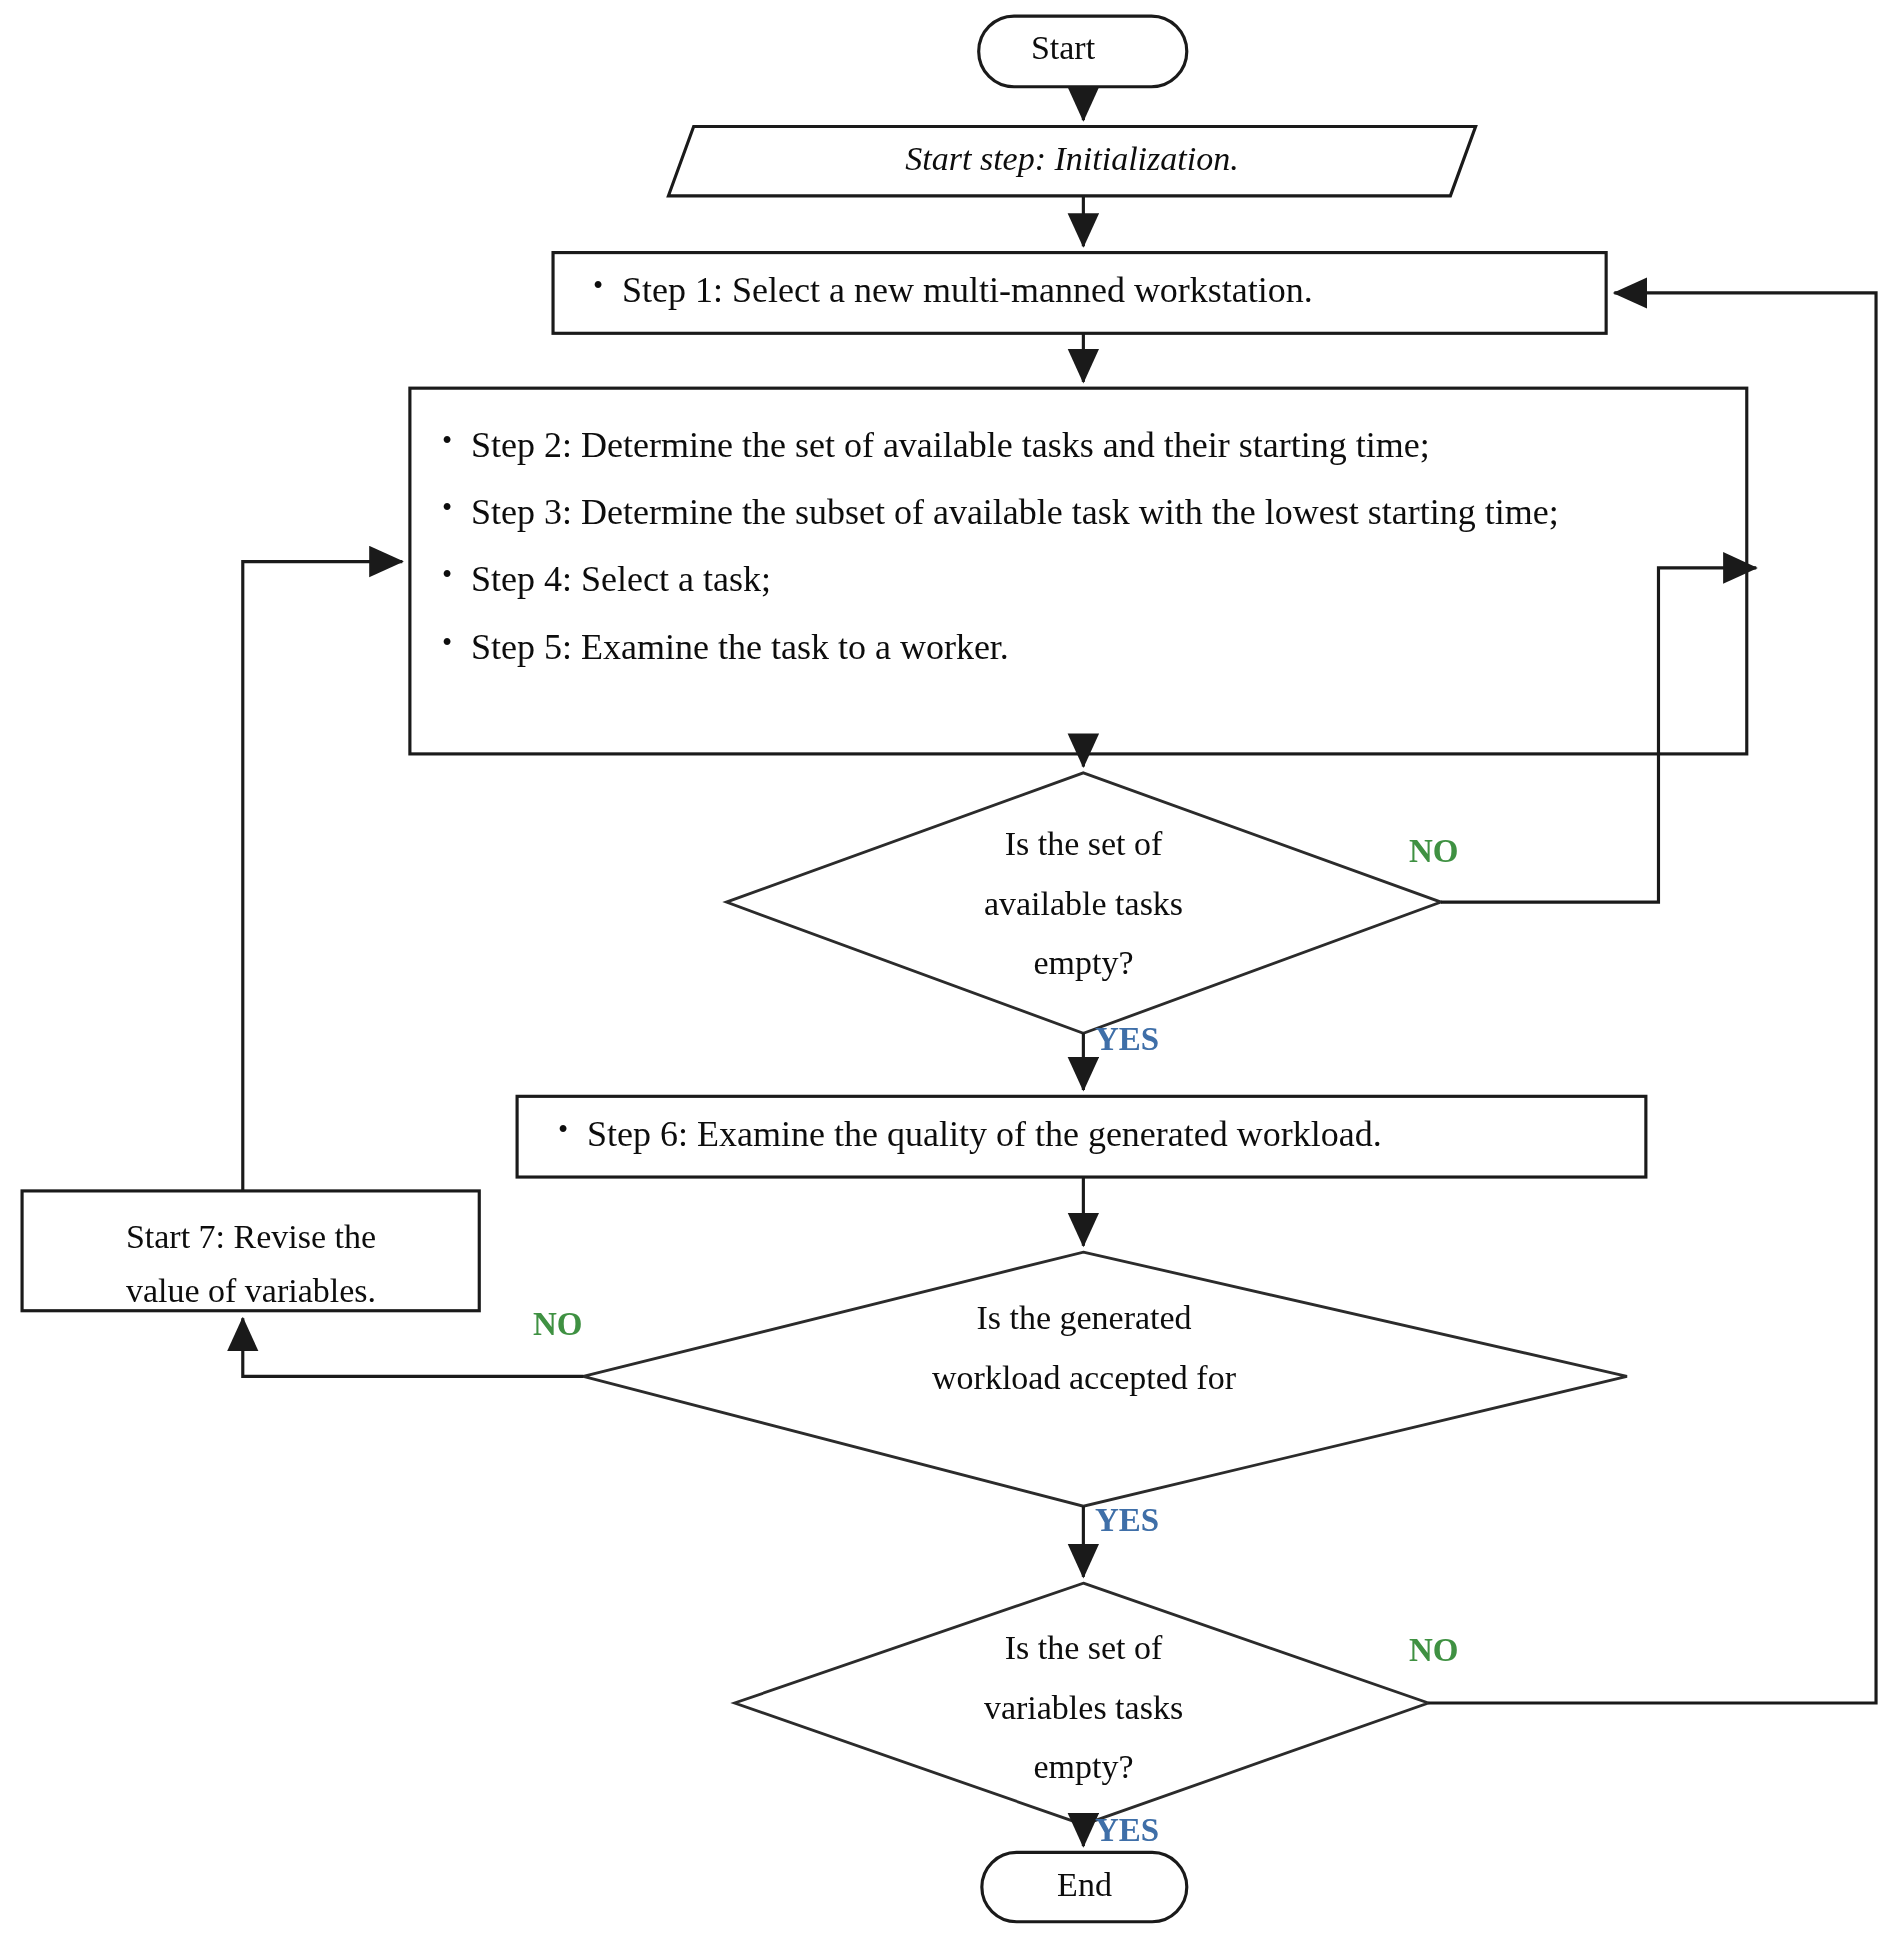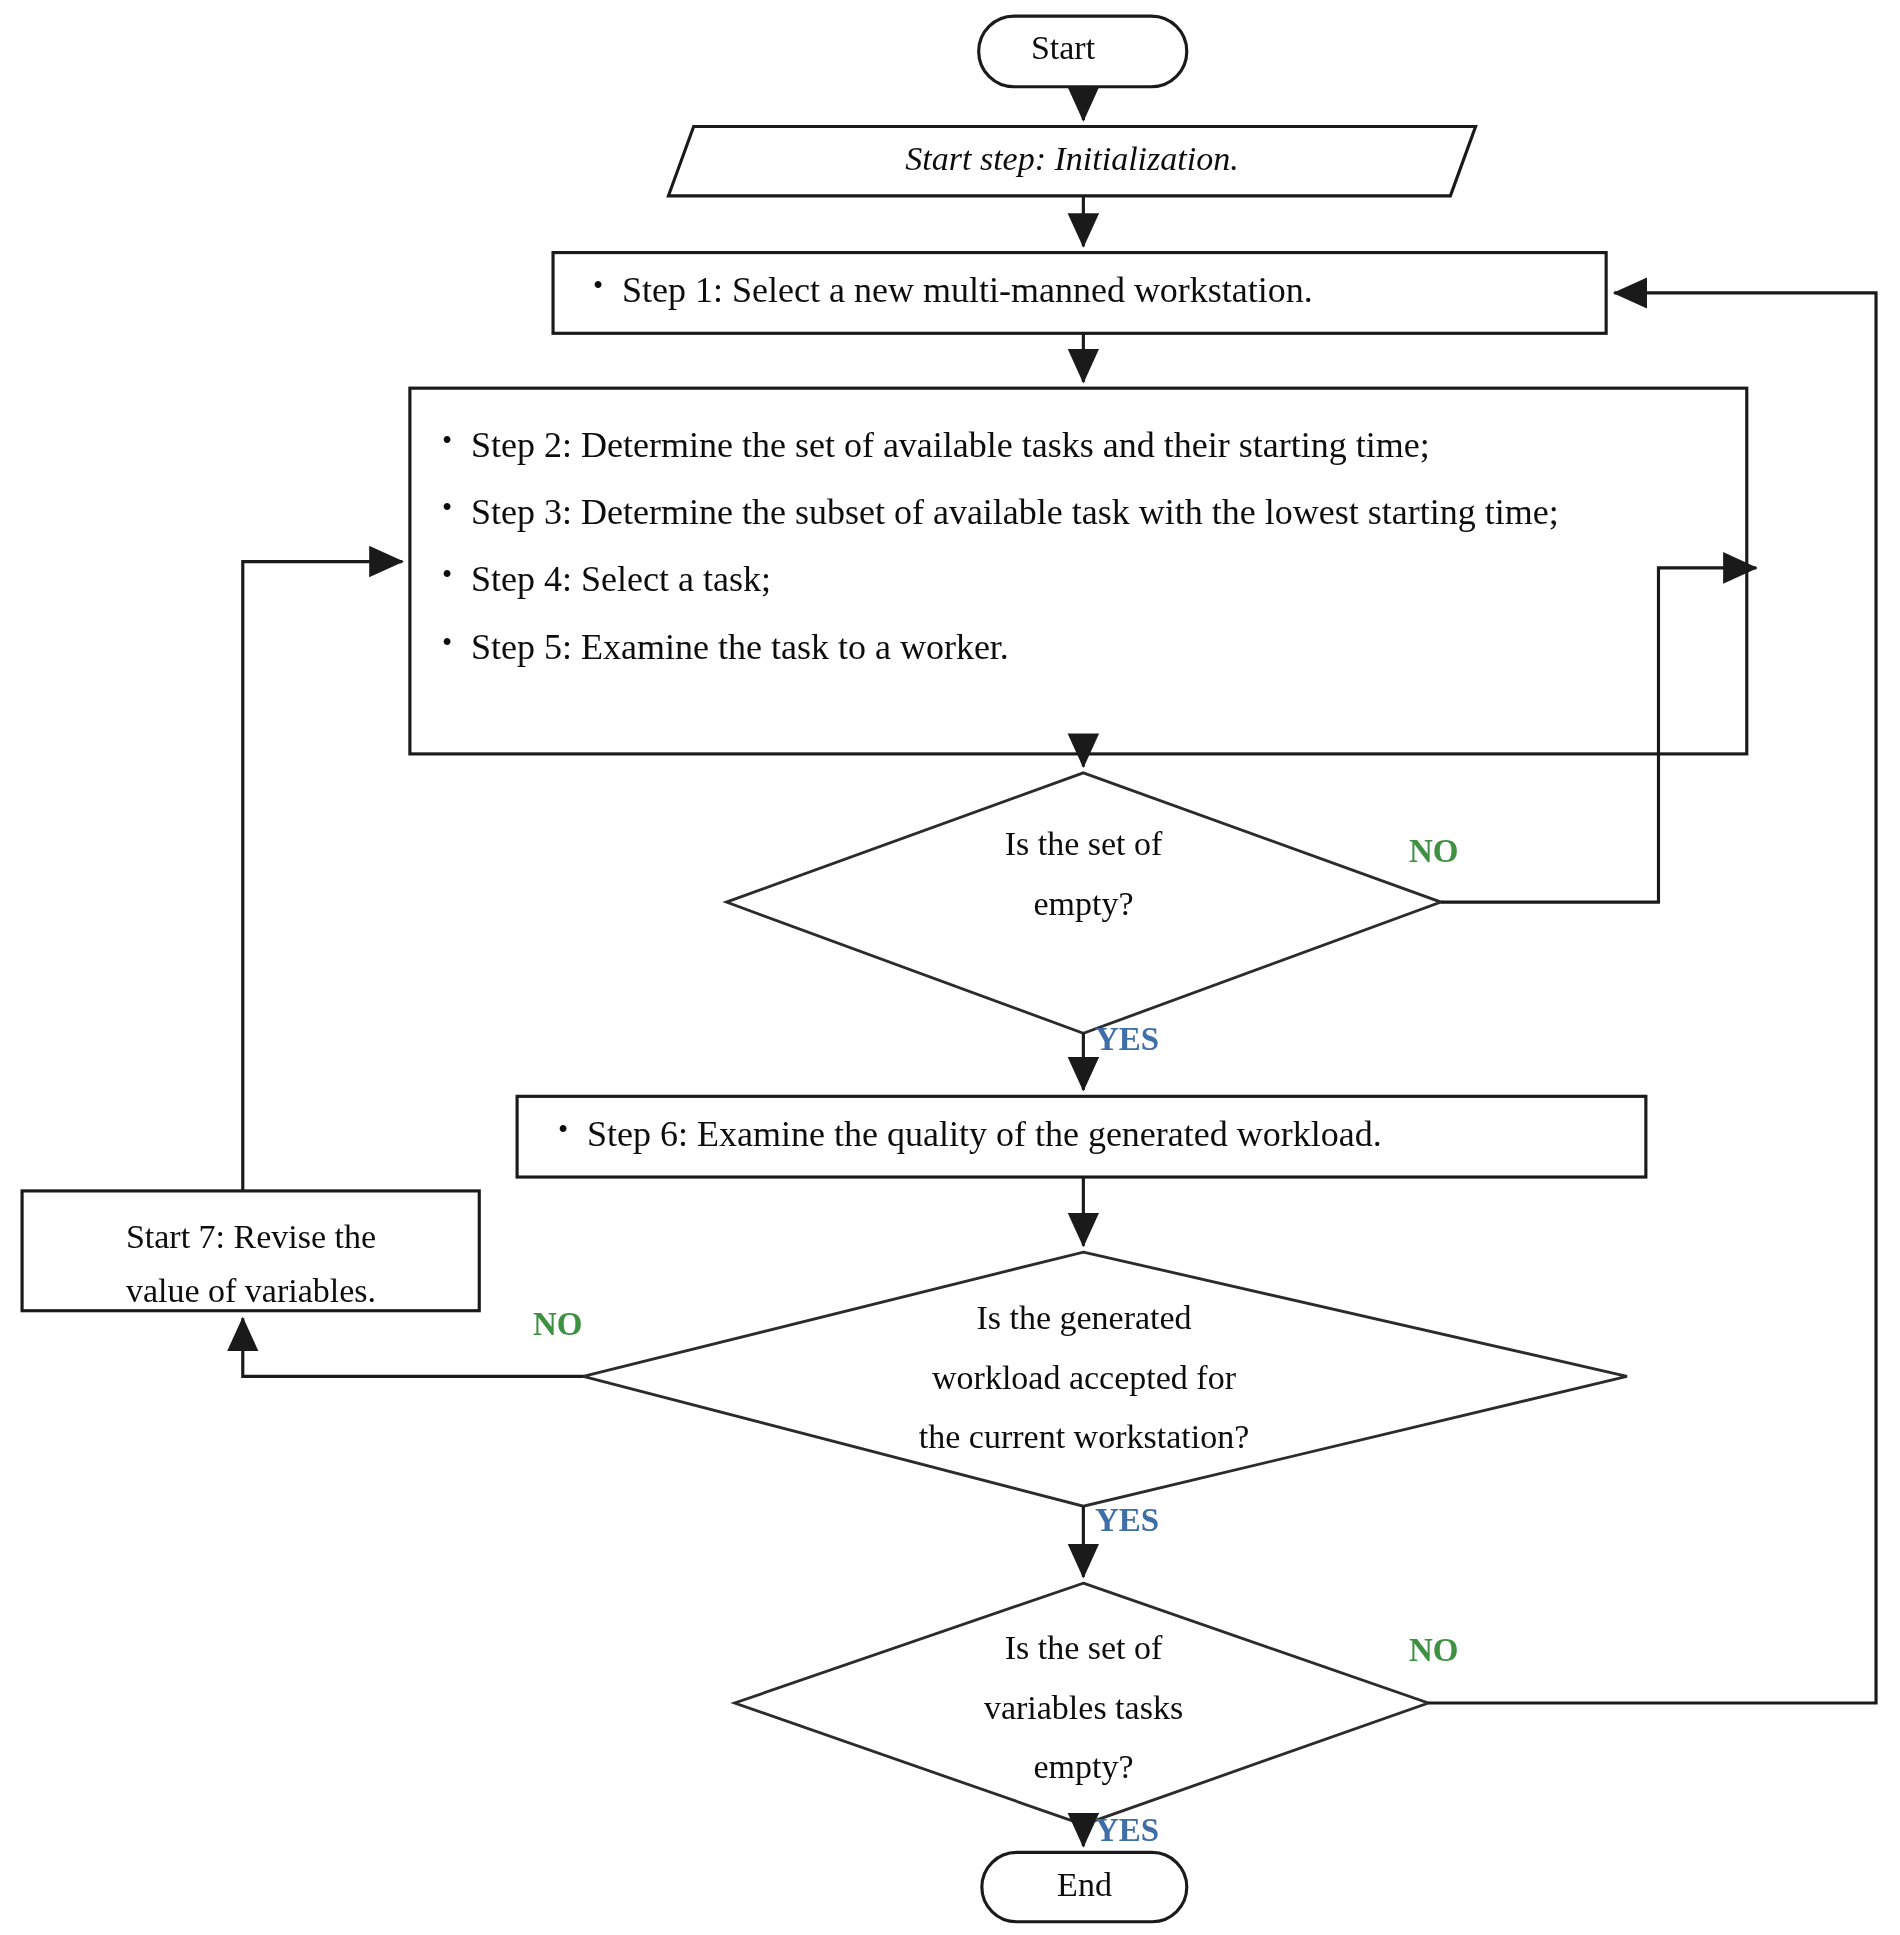"available tasks" div { html: none -> <div>available tasks</div> }
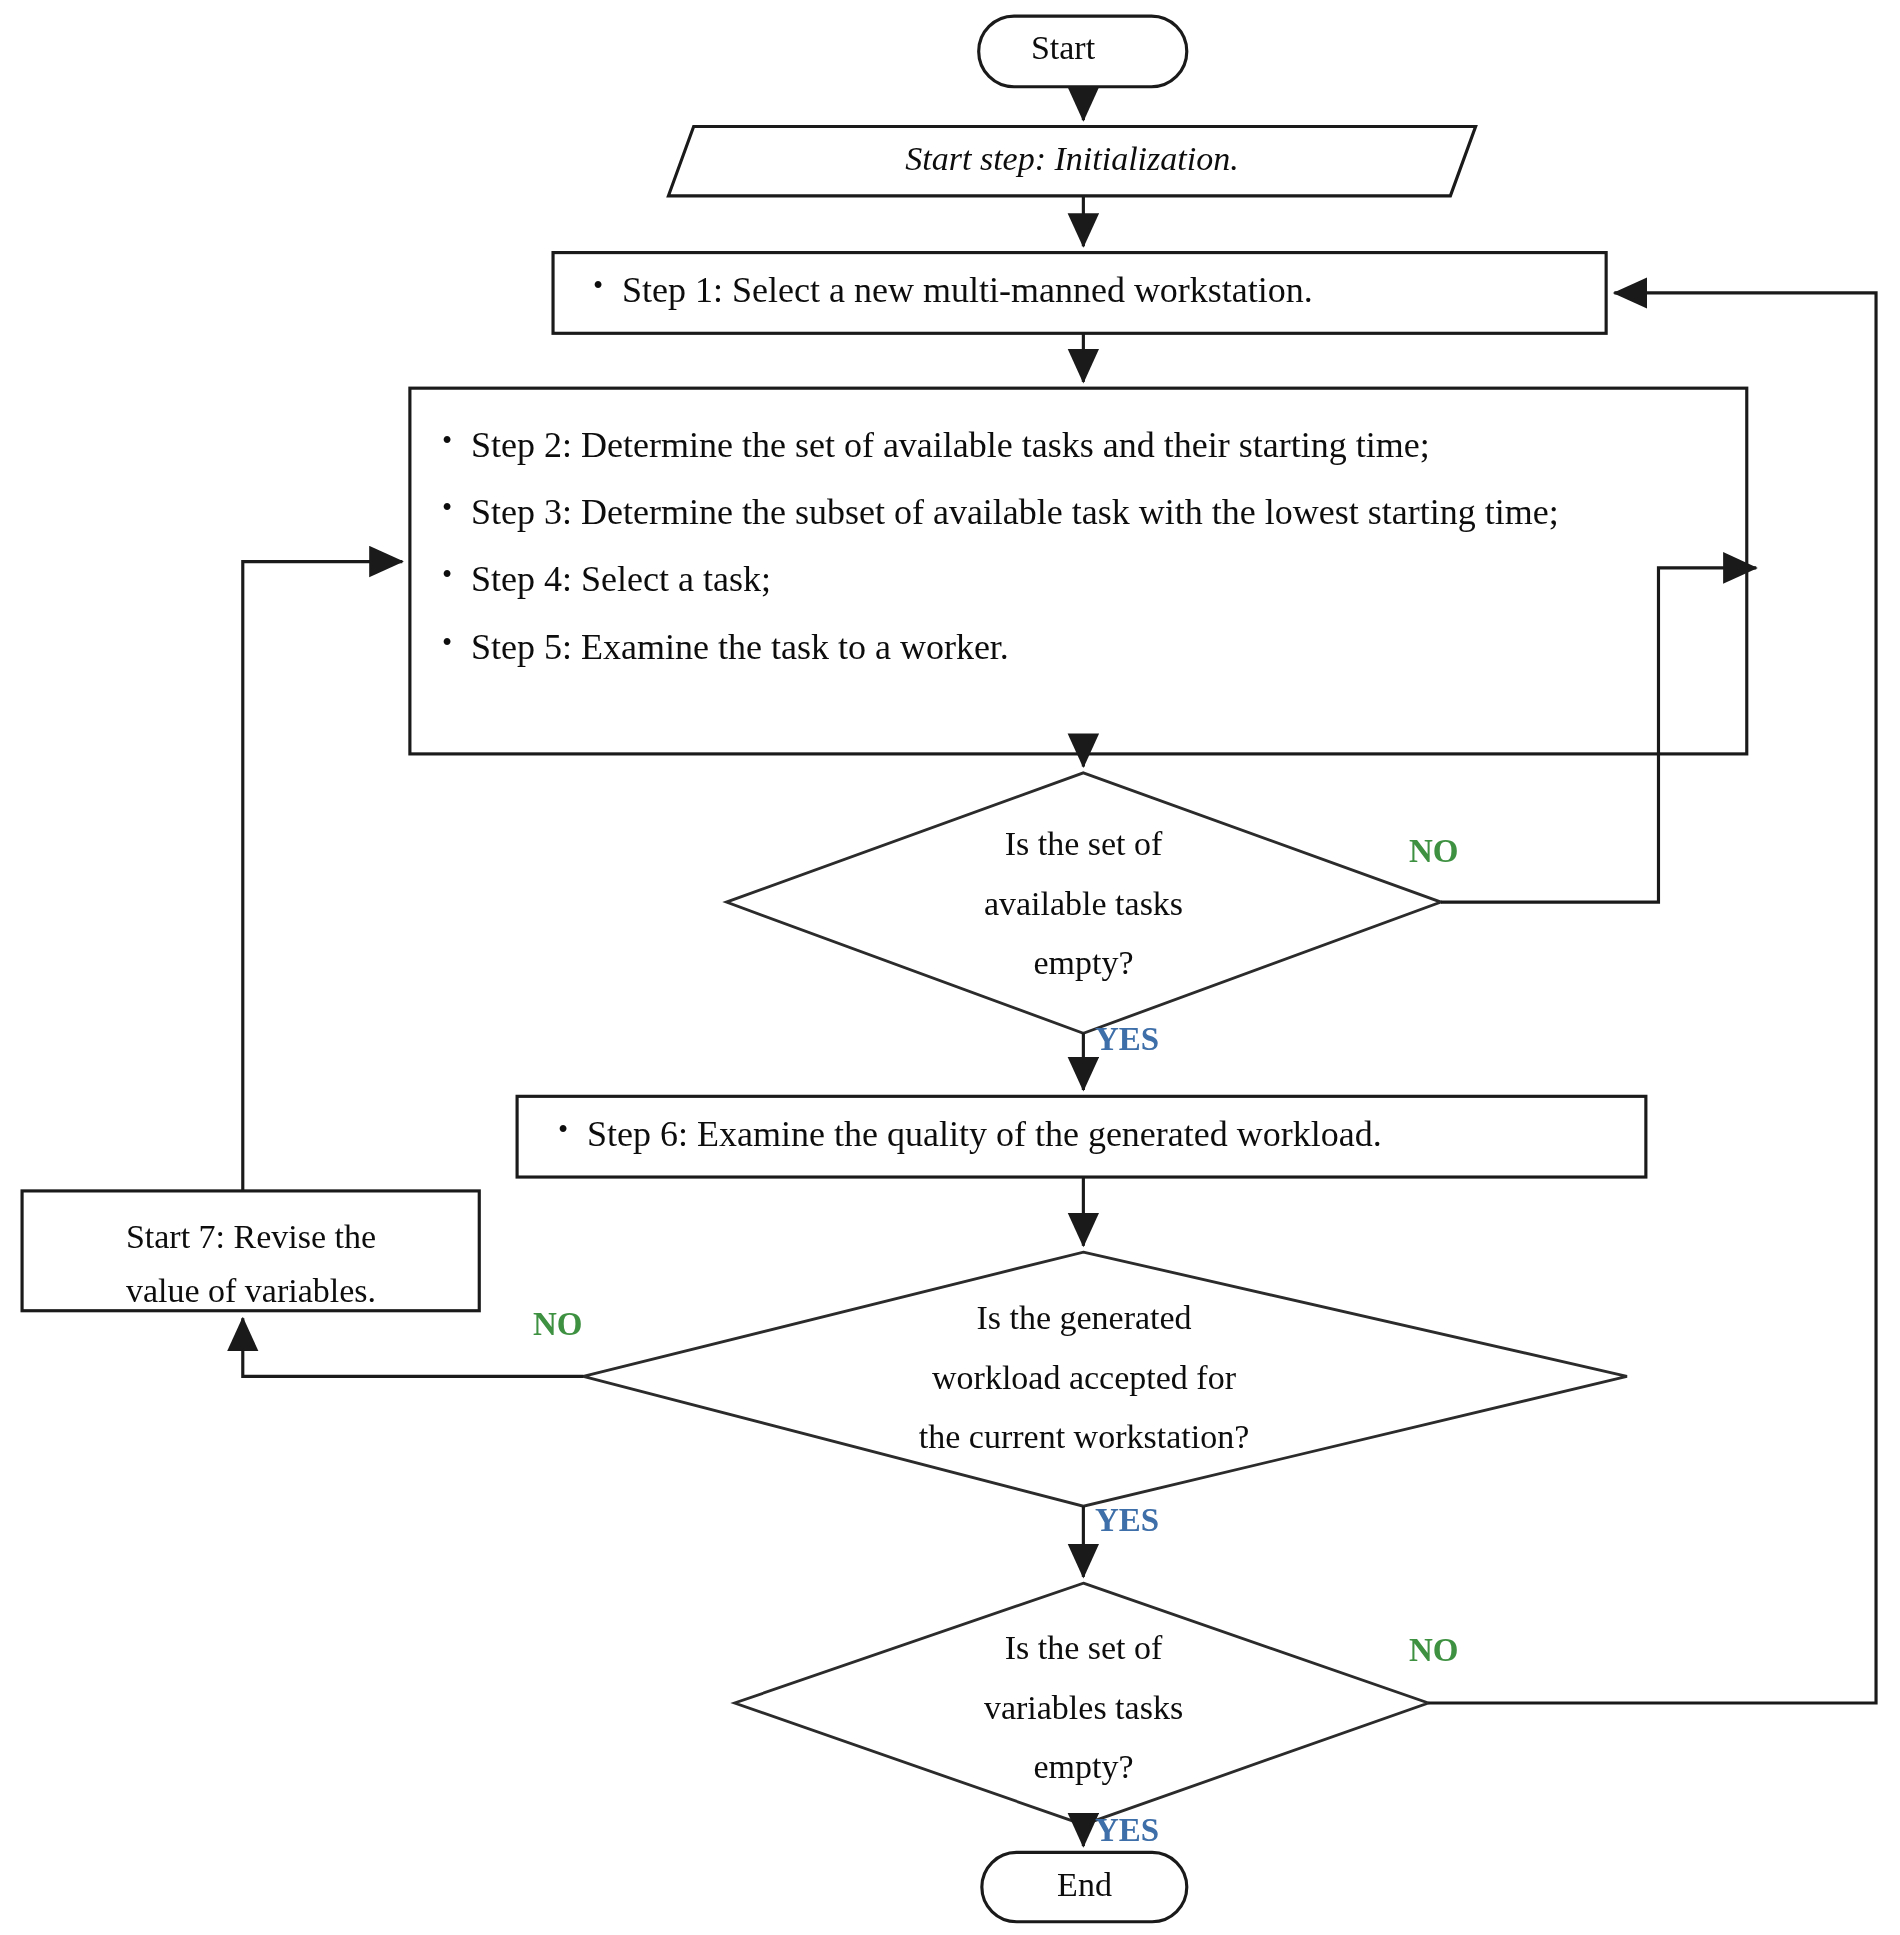"the current workstation?" div { html: <div>the current workstation?</div> -> none }
